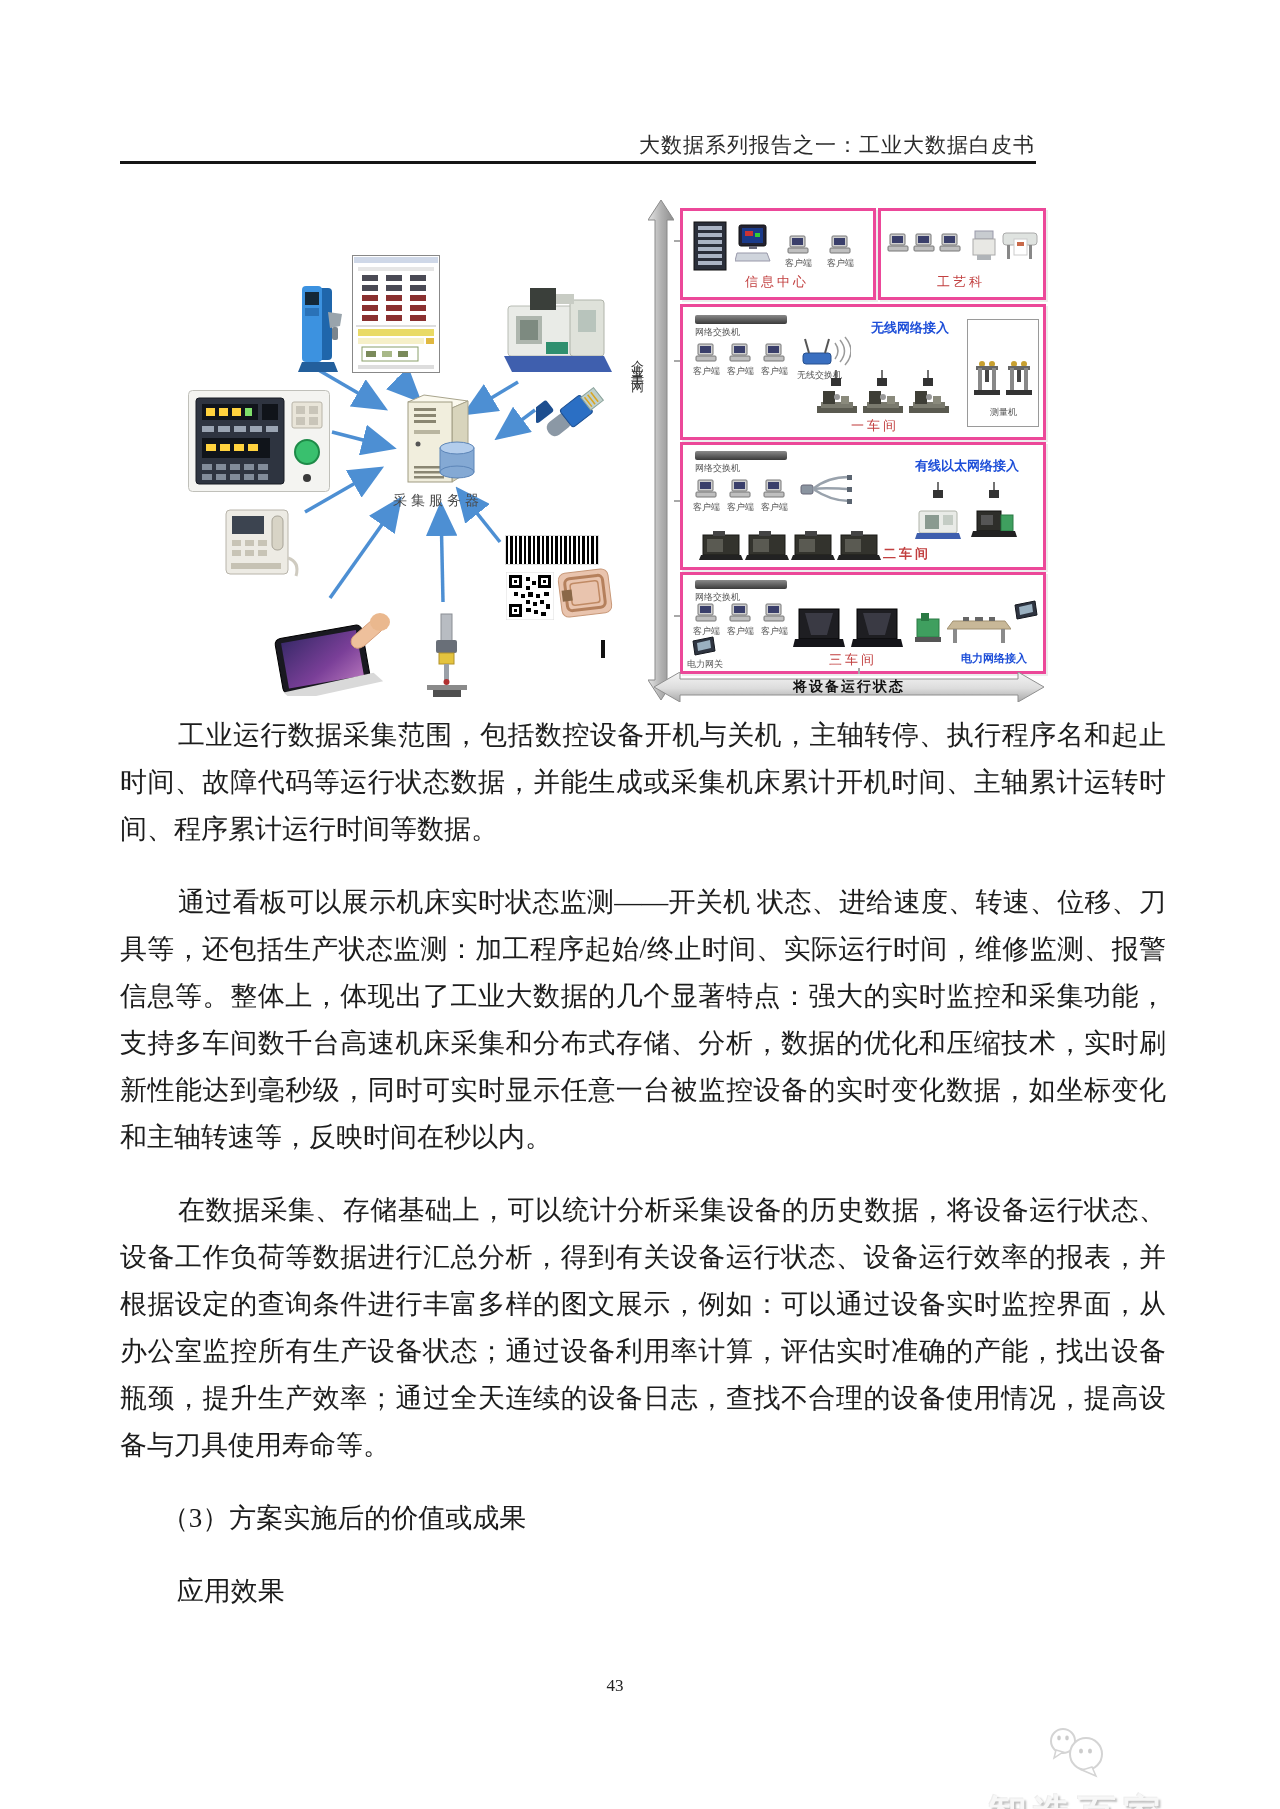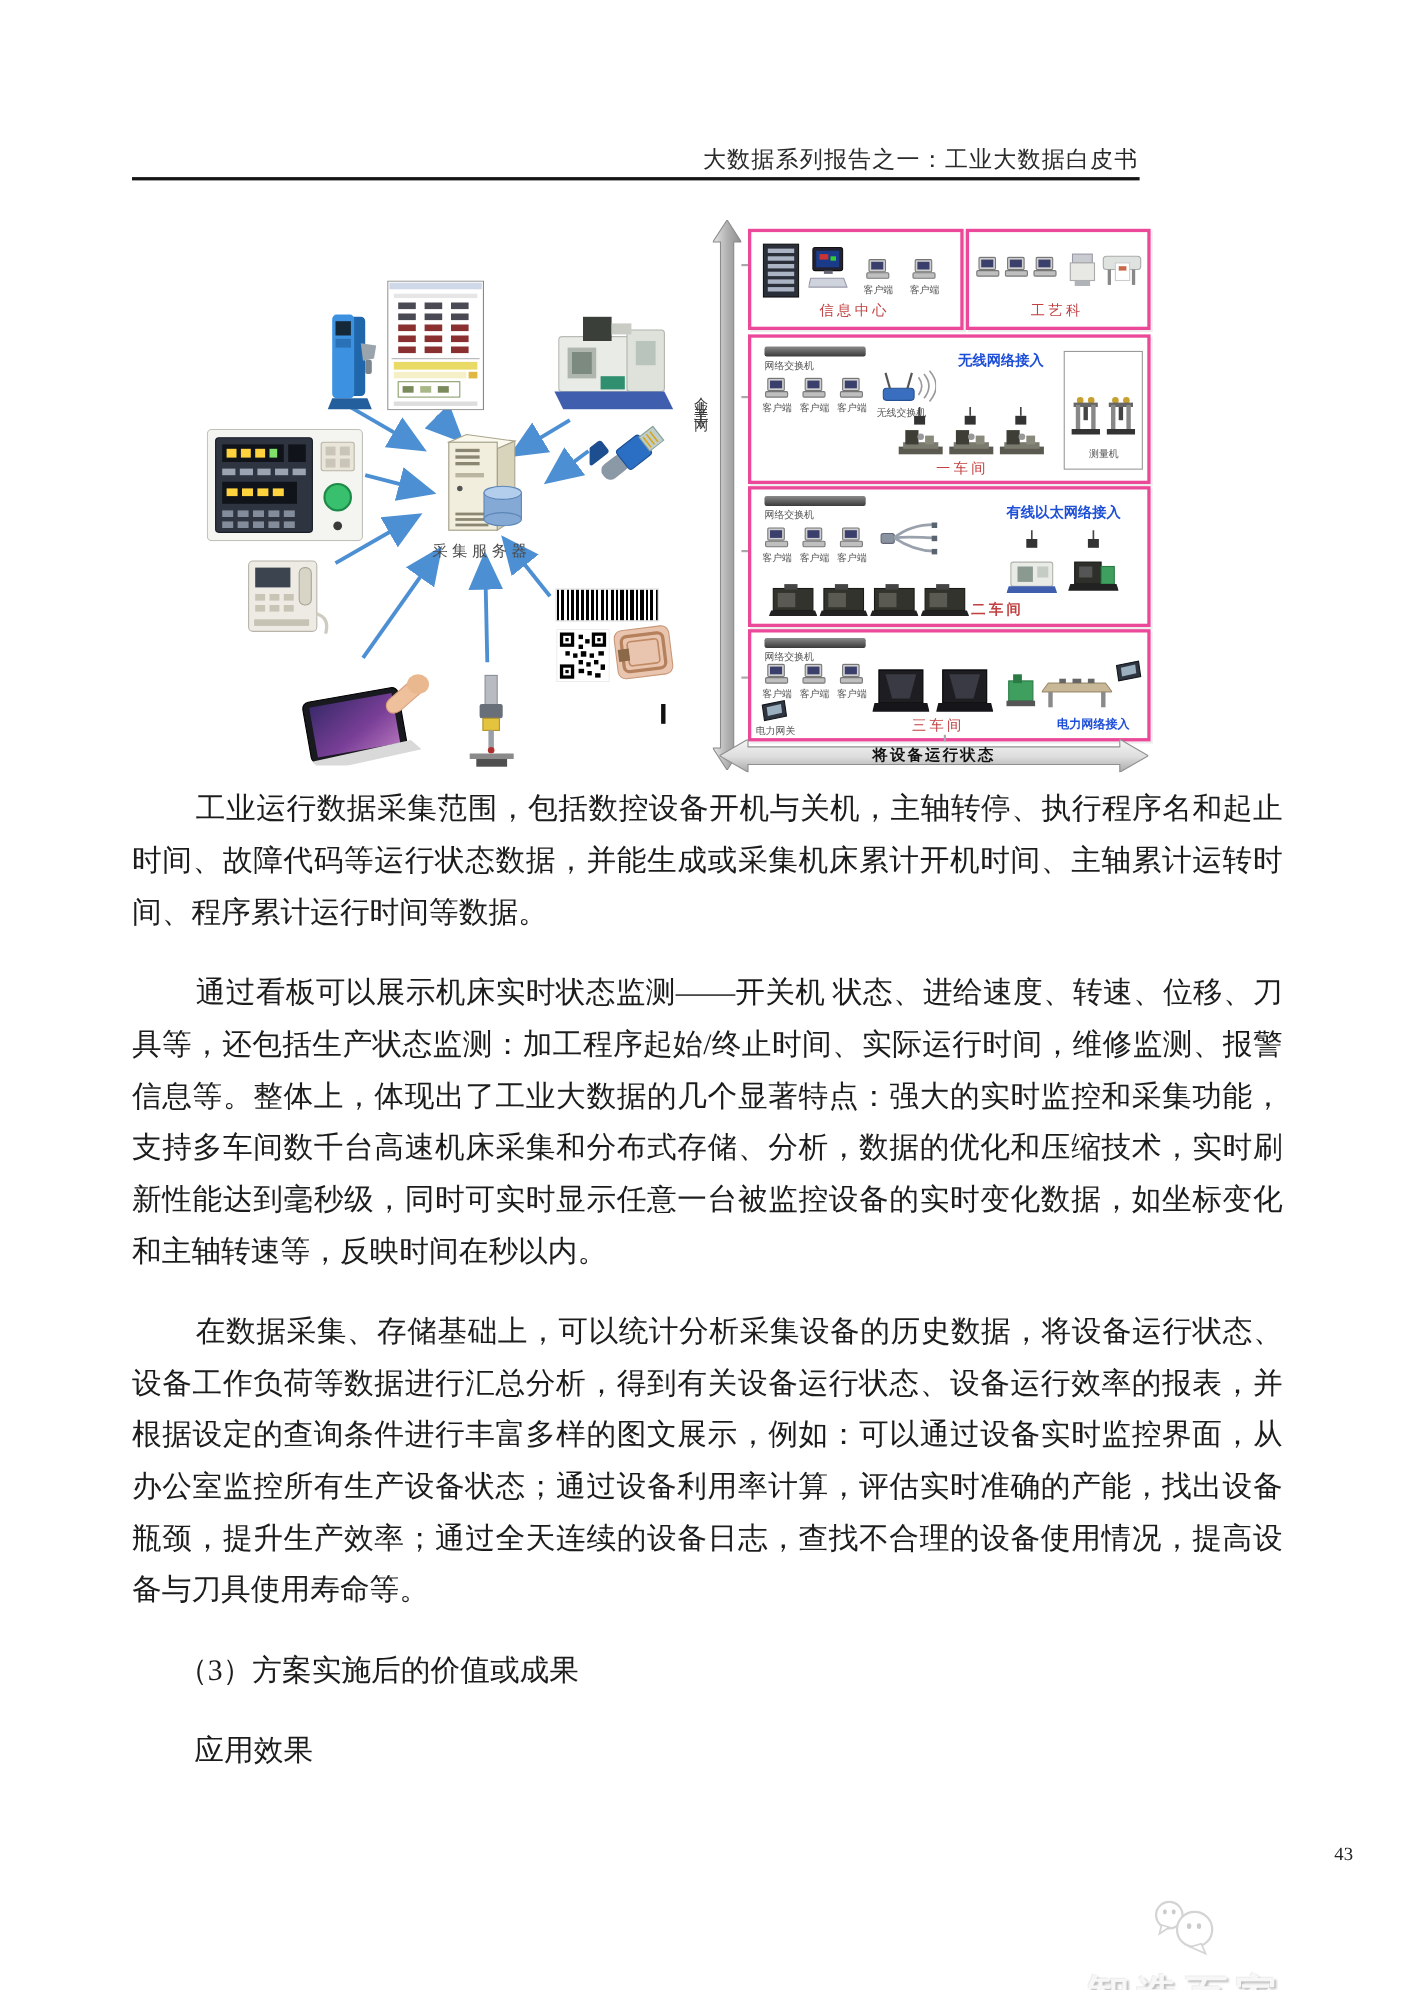"43" .pageno { text-align: right -> center }
